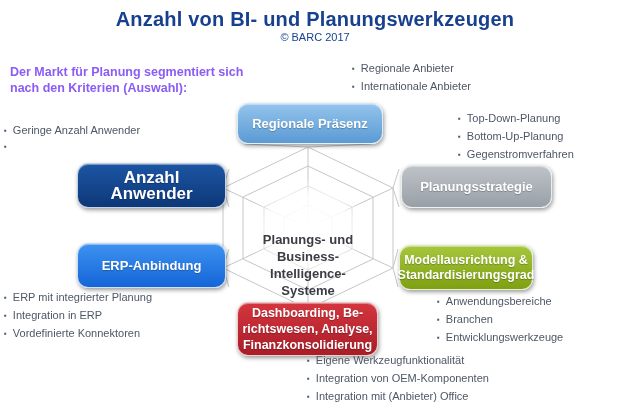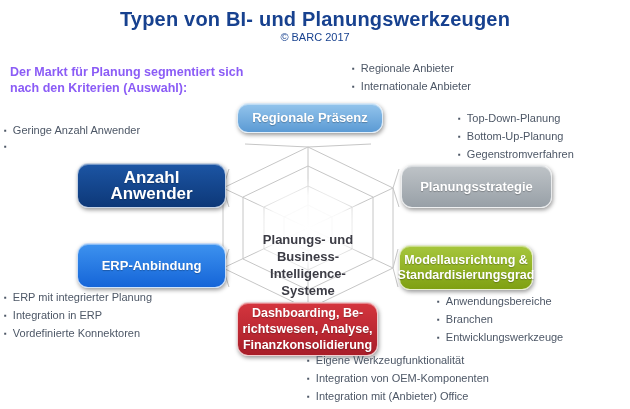"Typen von BI- und Planungswerkzeugen" div.title { text: Typen -> Anzahl }
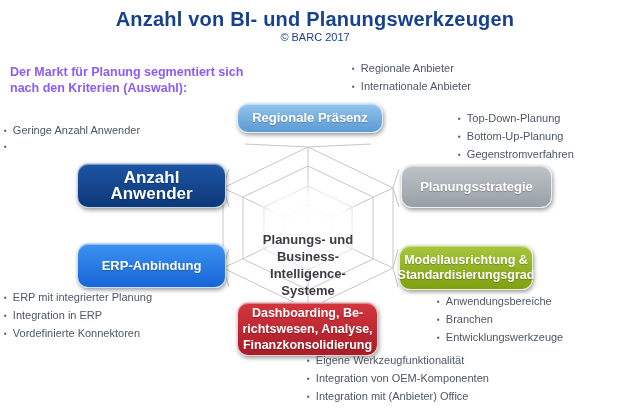"Regionale Präsenz" .n-regionale { height: 30px -> 41px }
